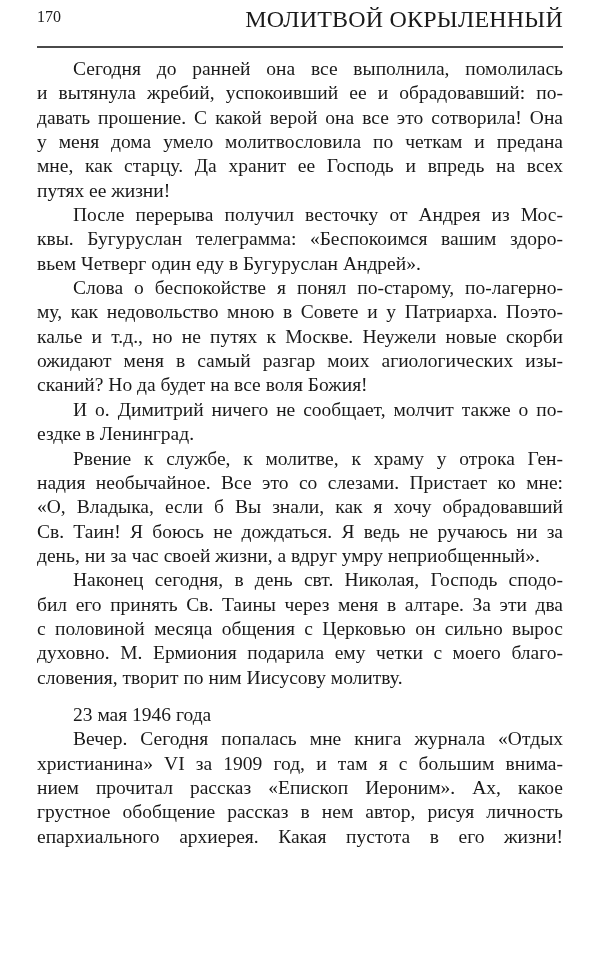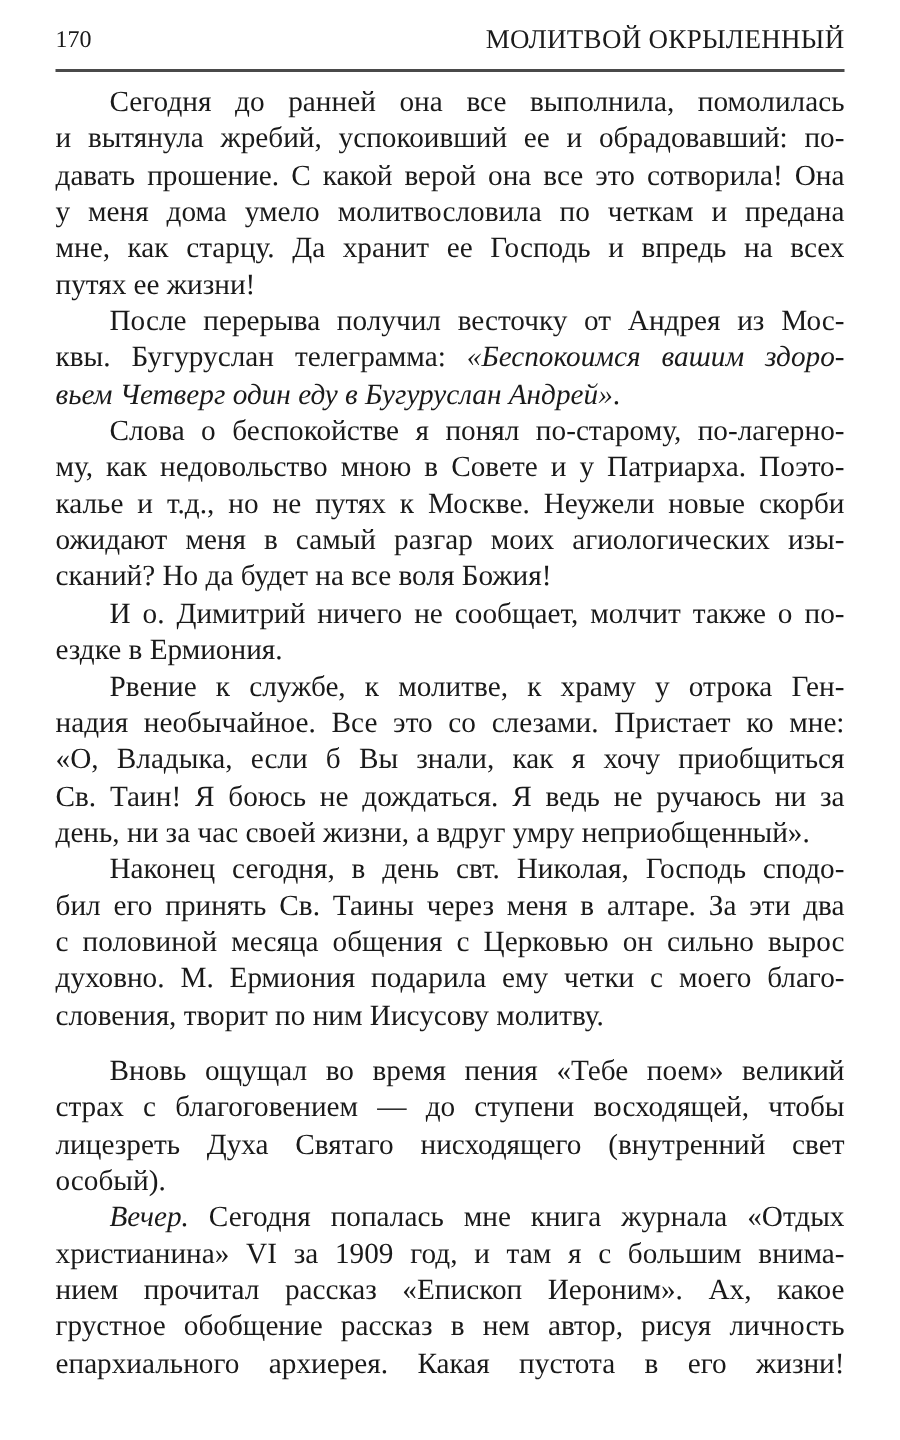"170" .header { top: 14px -> 4px }
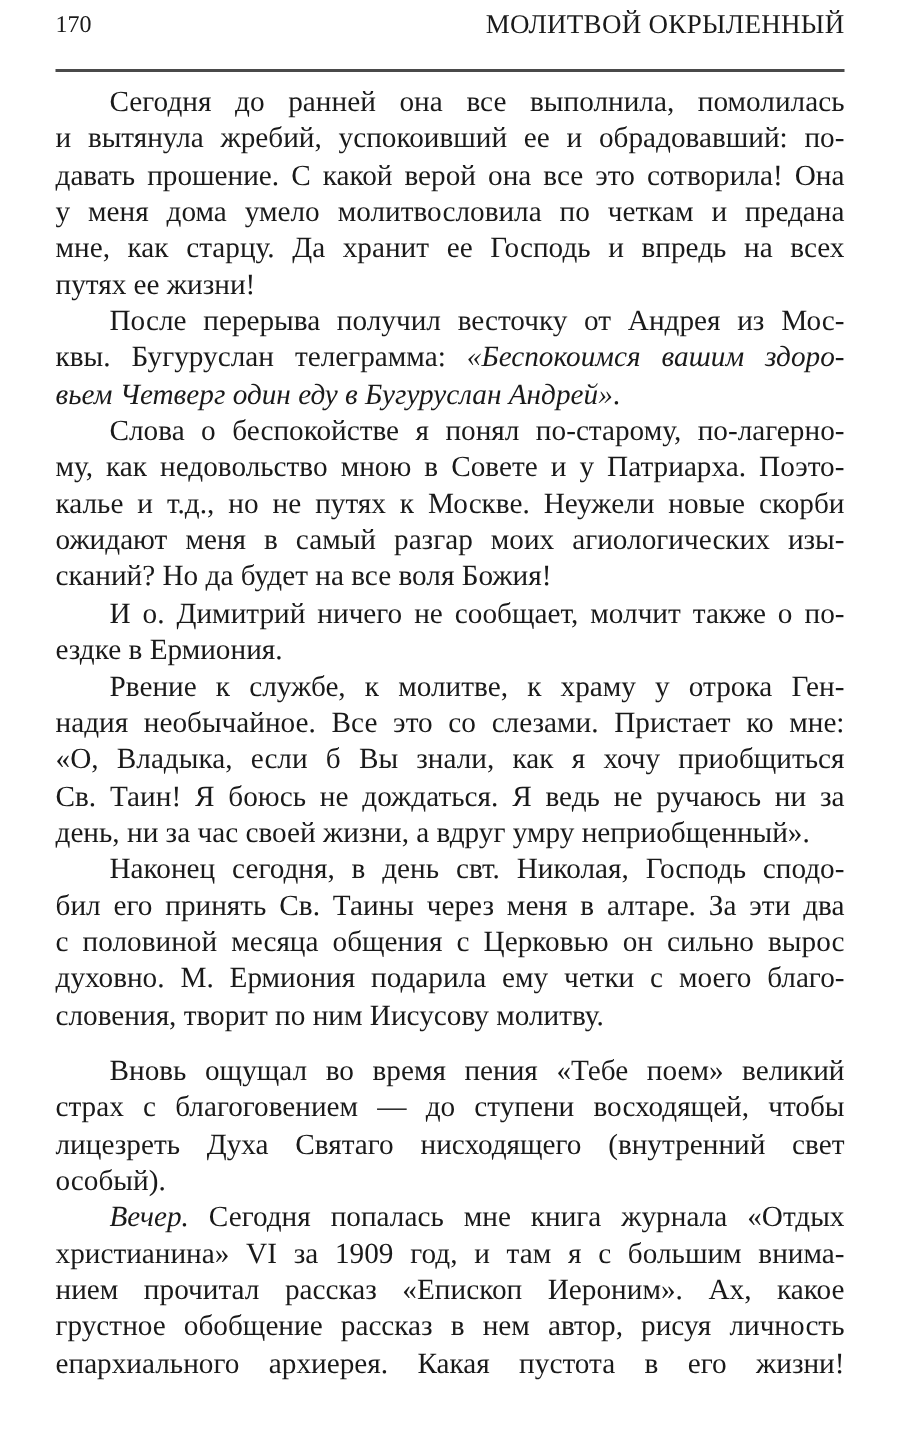"МОЛИТВОЙ ОКРЫЛЕННЫЙ" .running-title { font-size: 18px -> 24px }
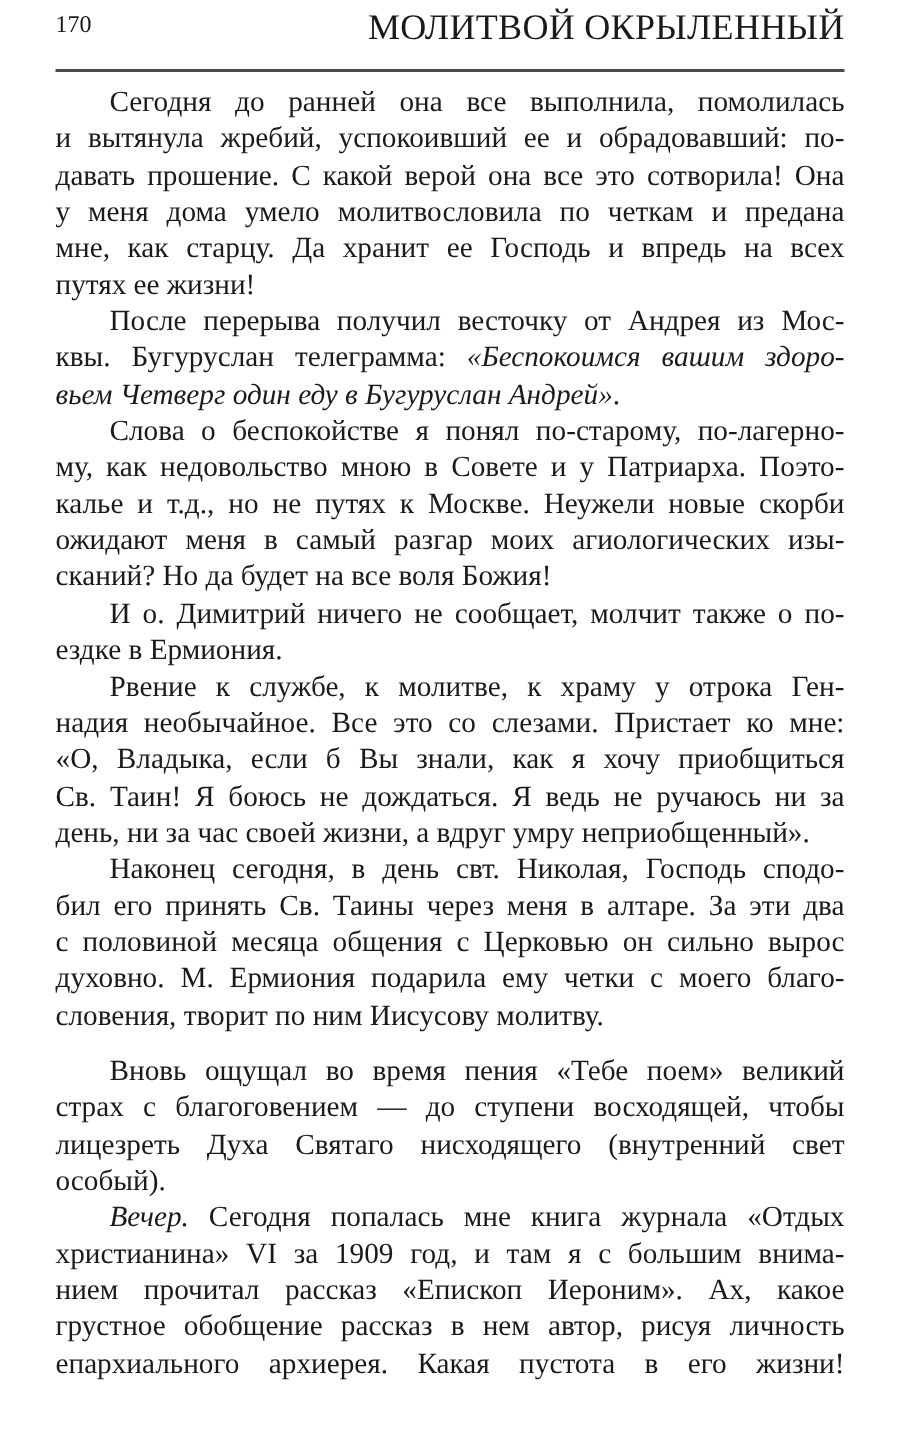"«Беспокоимся вашим здоро-" .ital { font-style: italic -> none }
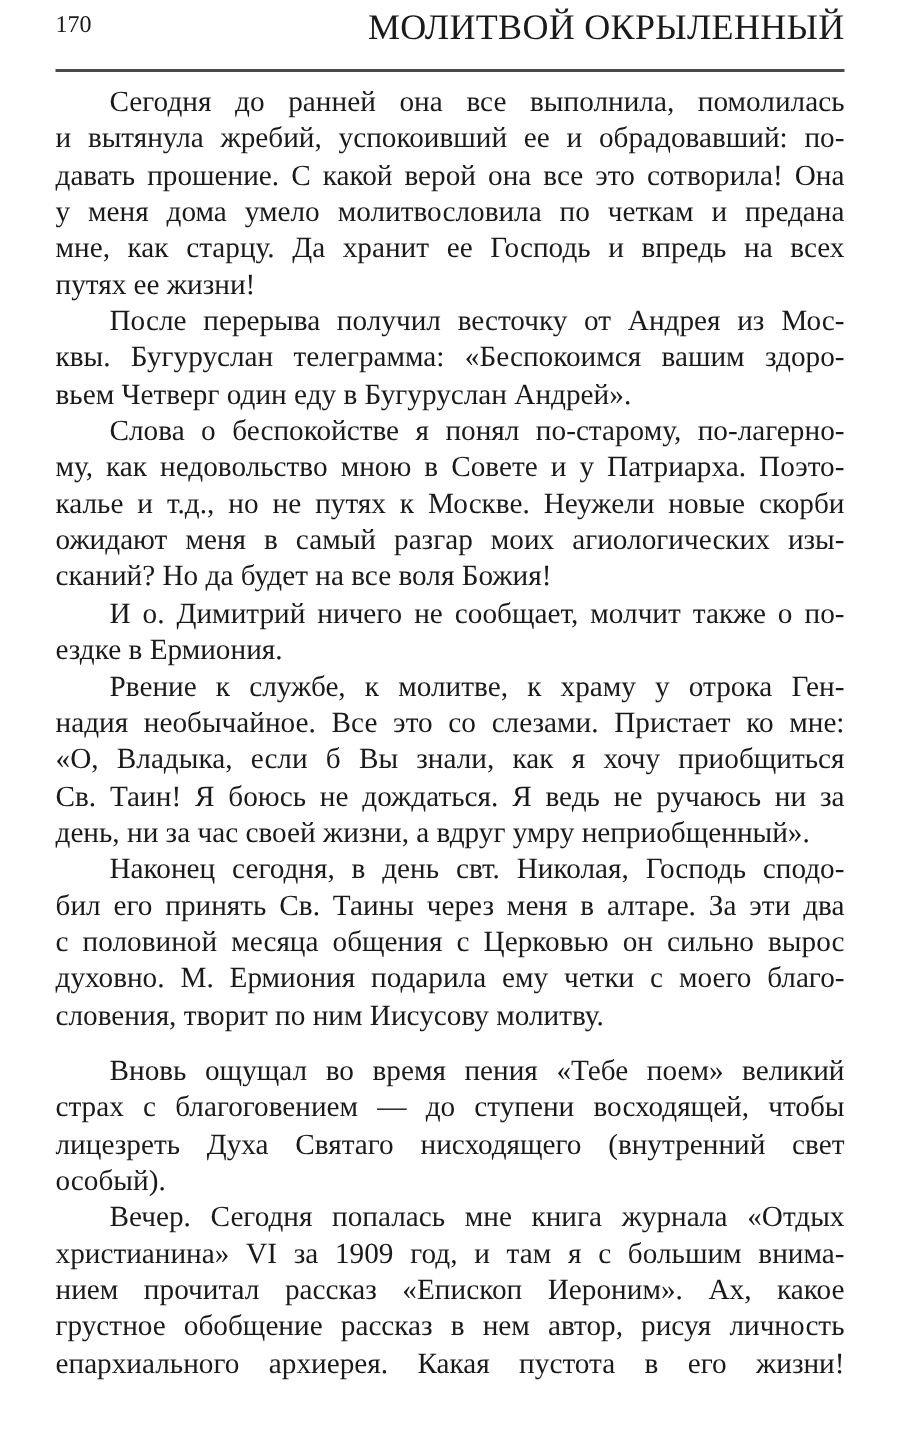"ездке в Ермиония." span.line { text: Ермиония -> Ленинград }
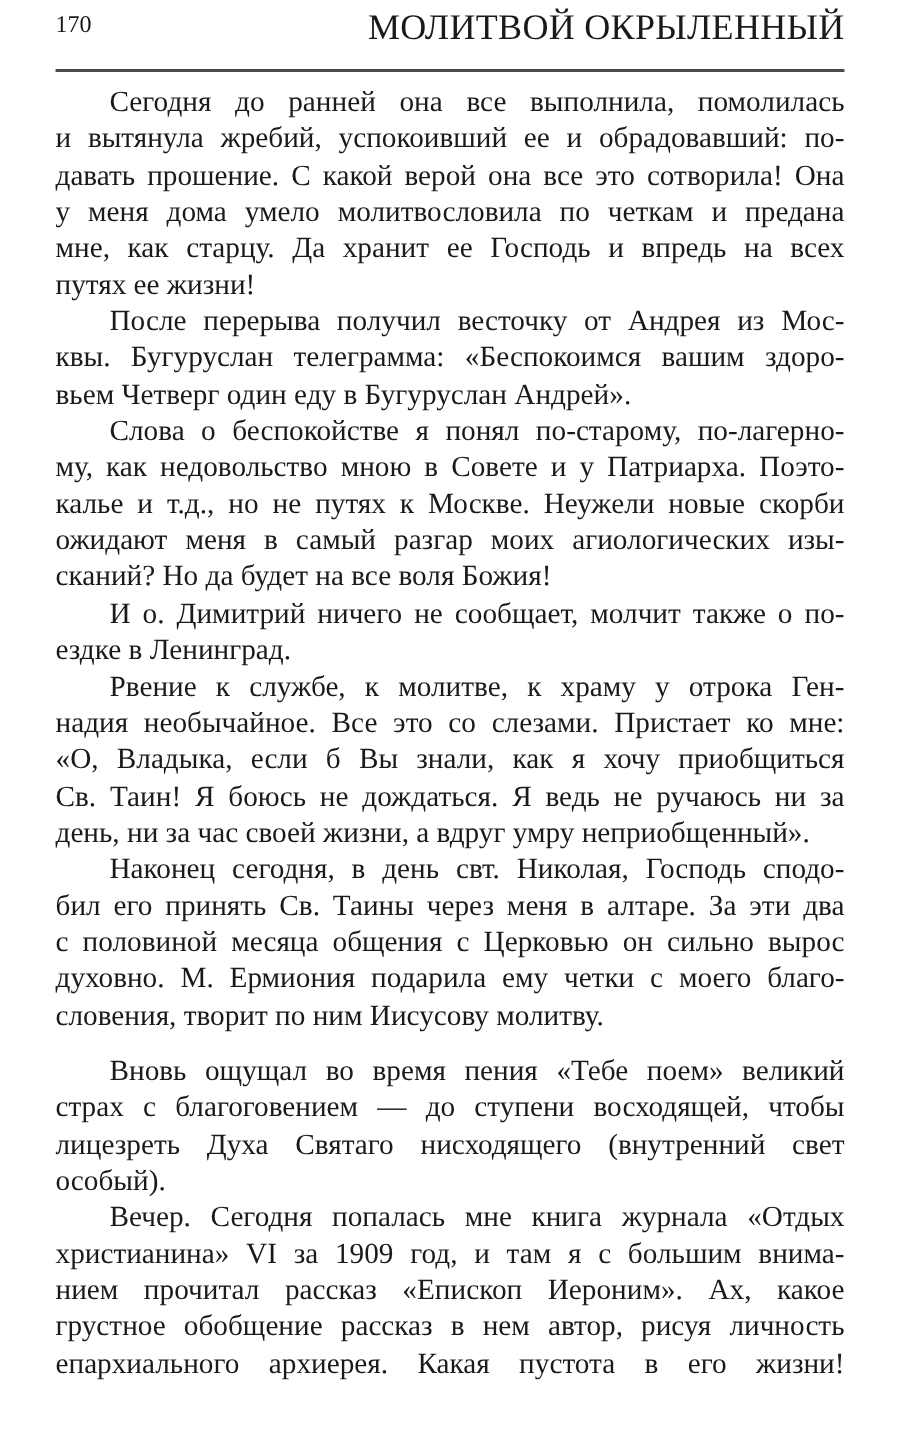"«О, Владыка, если б Вы" span.line { text: приобщиться -> обрадовавший }
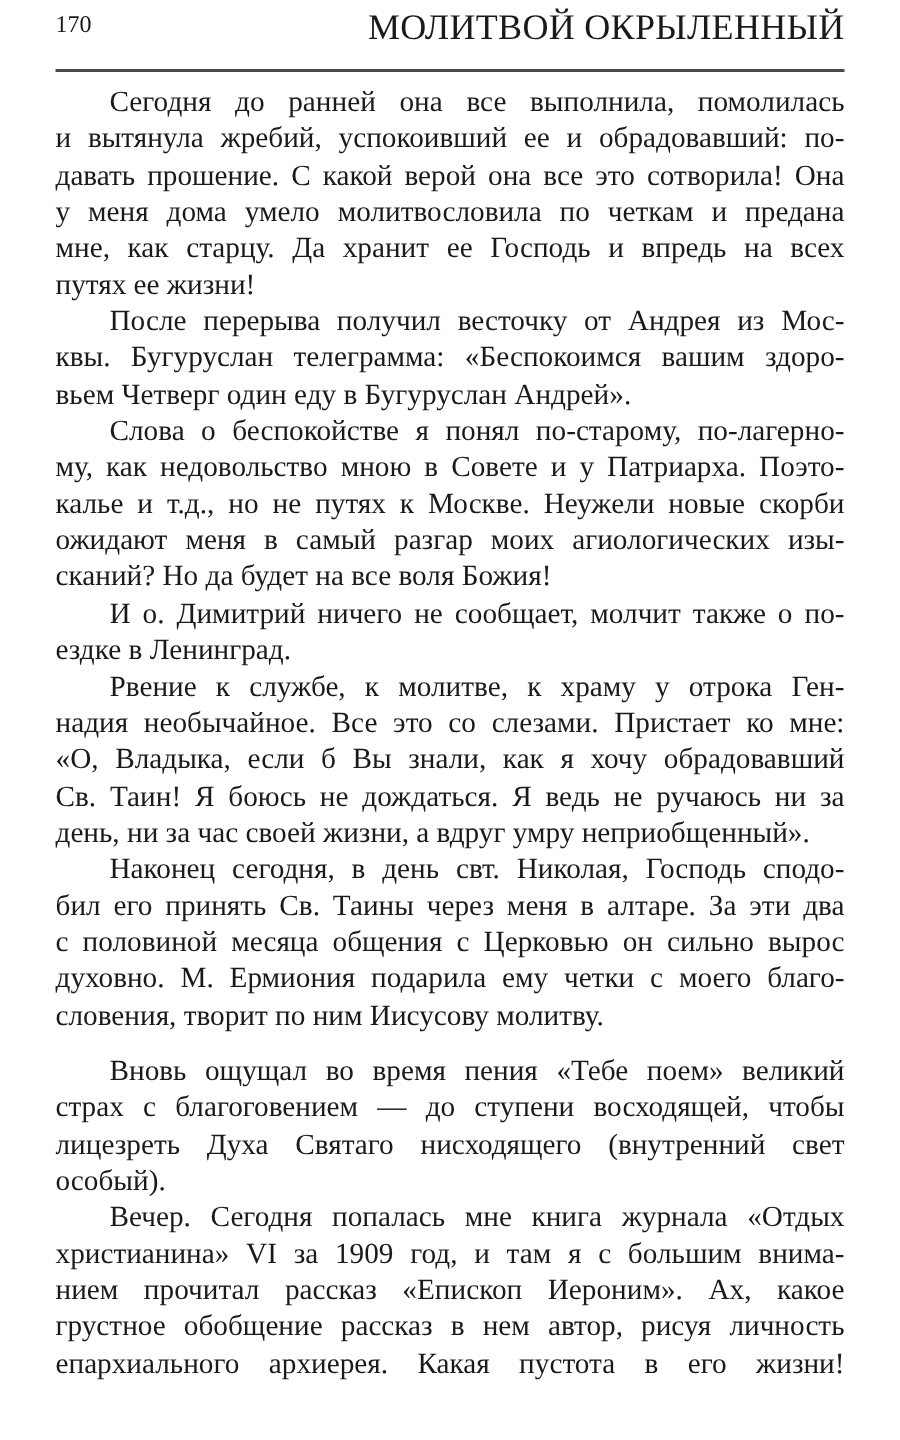"23 мая 1946 года" span.line { html: none -> <span>23 мая 1946 года</span> }
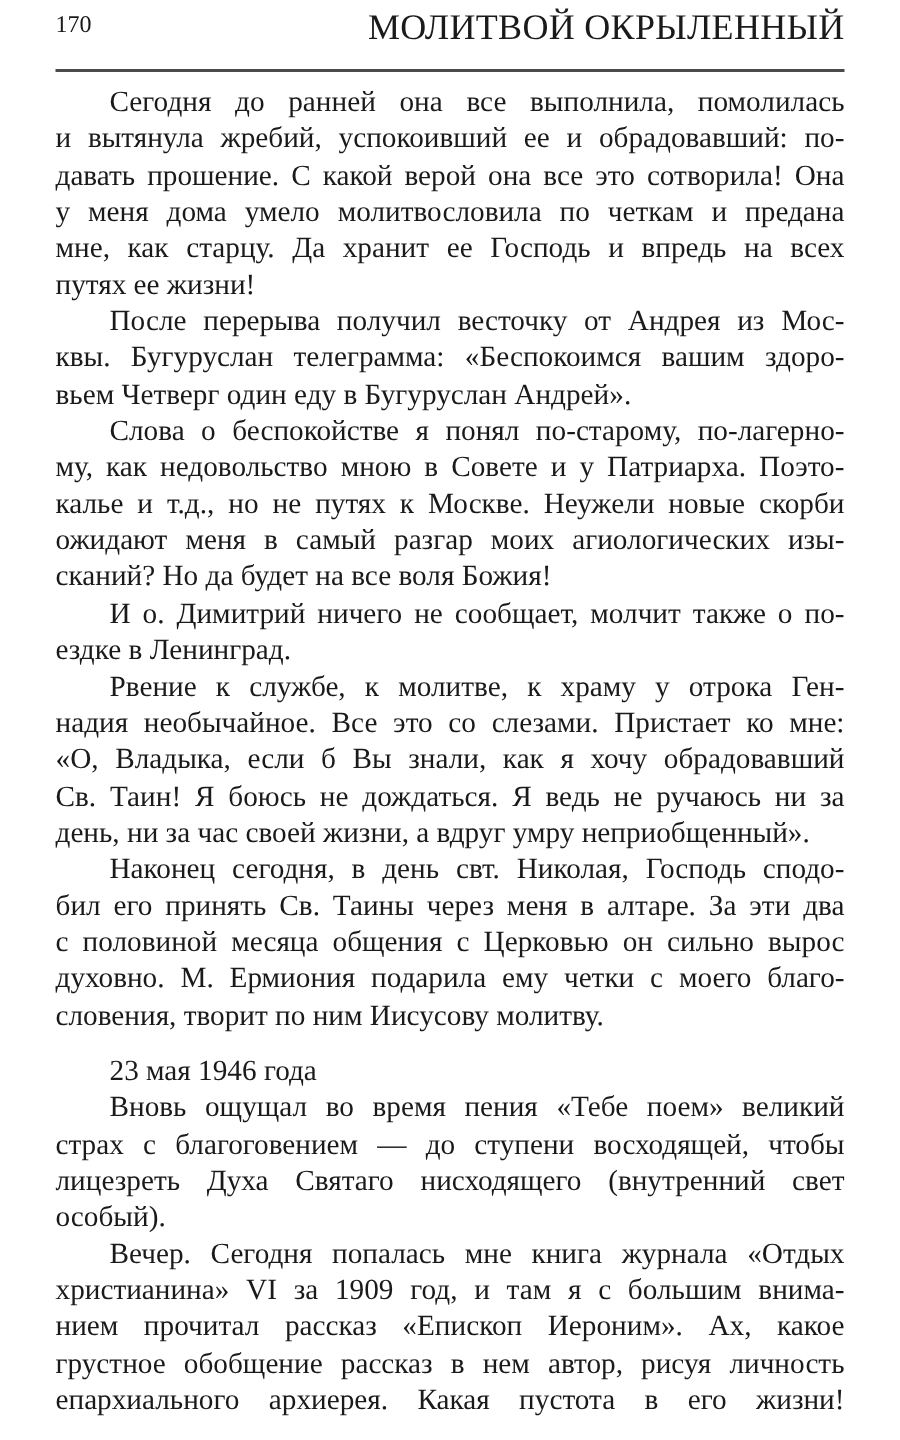"Вновь ощущал во время пения" div { html: <div> <span>Вновь ощущал во время пения «Тебе поем» великий</span> <span>страх с благоговением — до ступени восходящей, чтобы</span> <span>лицезреть Духа Святаго нисходящего (внутренний свет</span> <span>особый).</span> </div> -> none }
